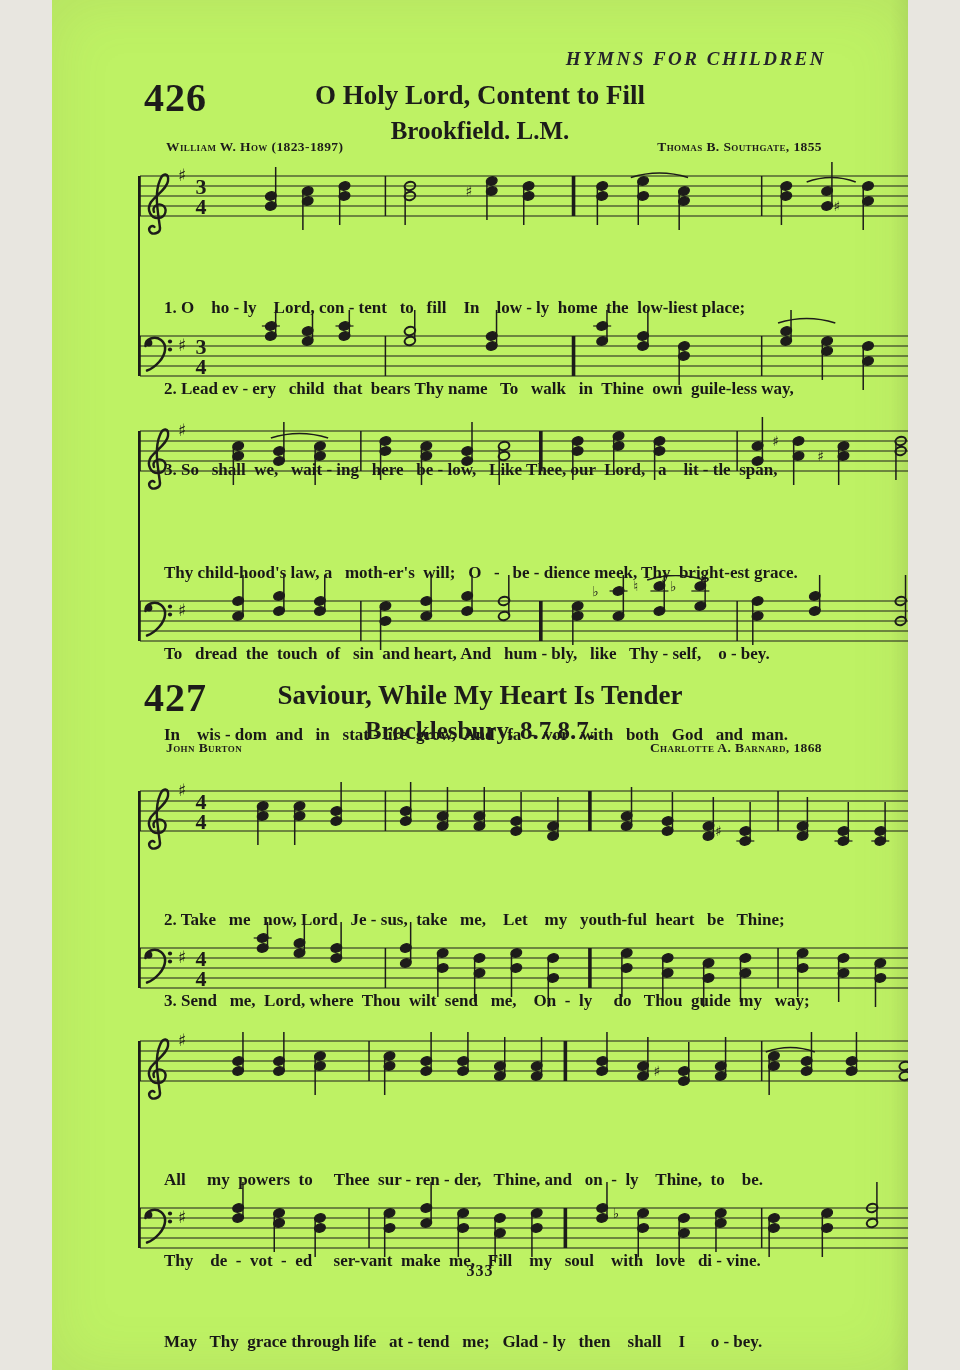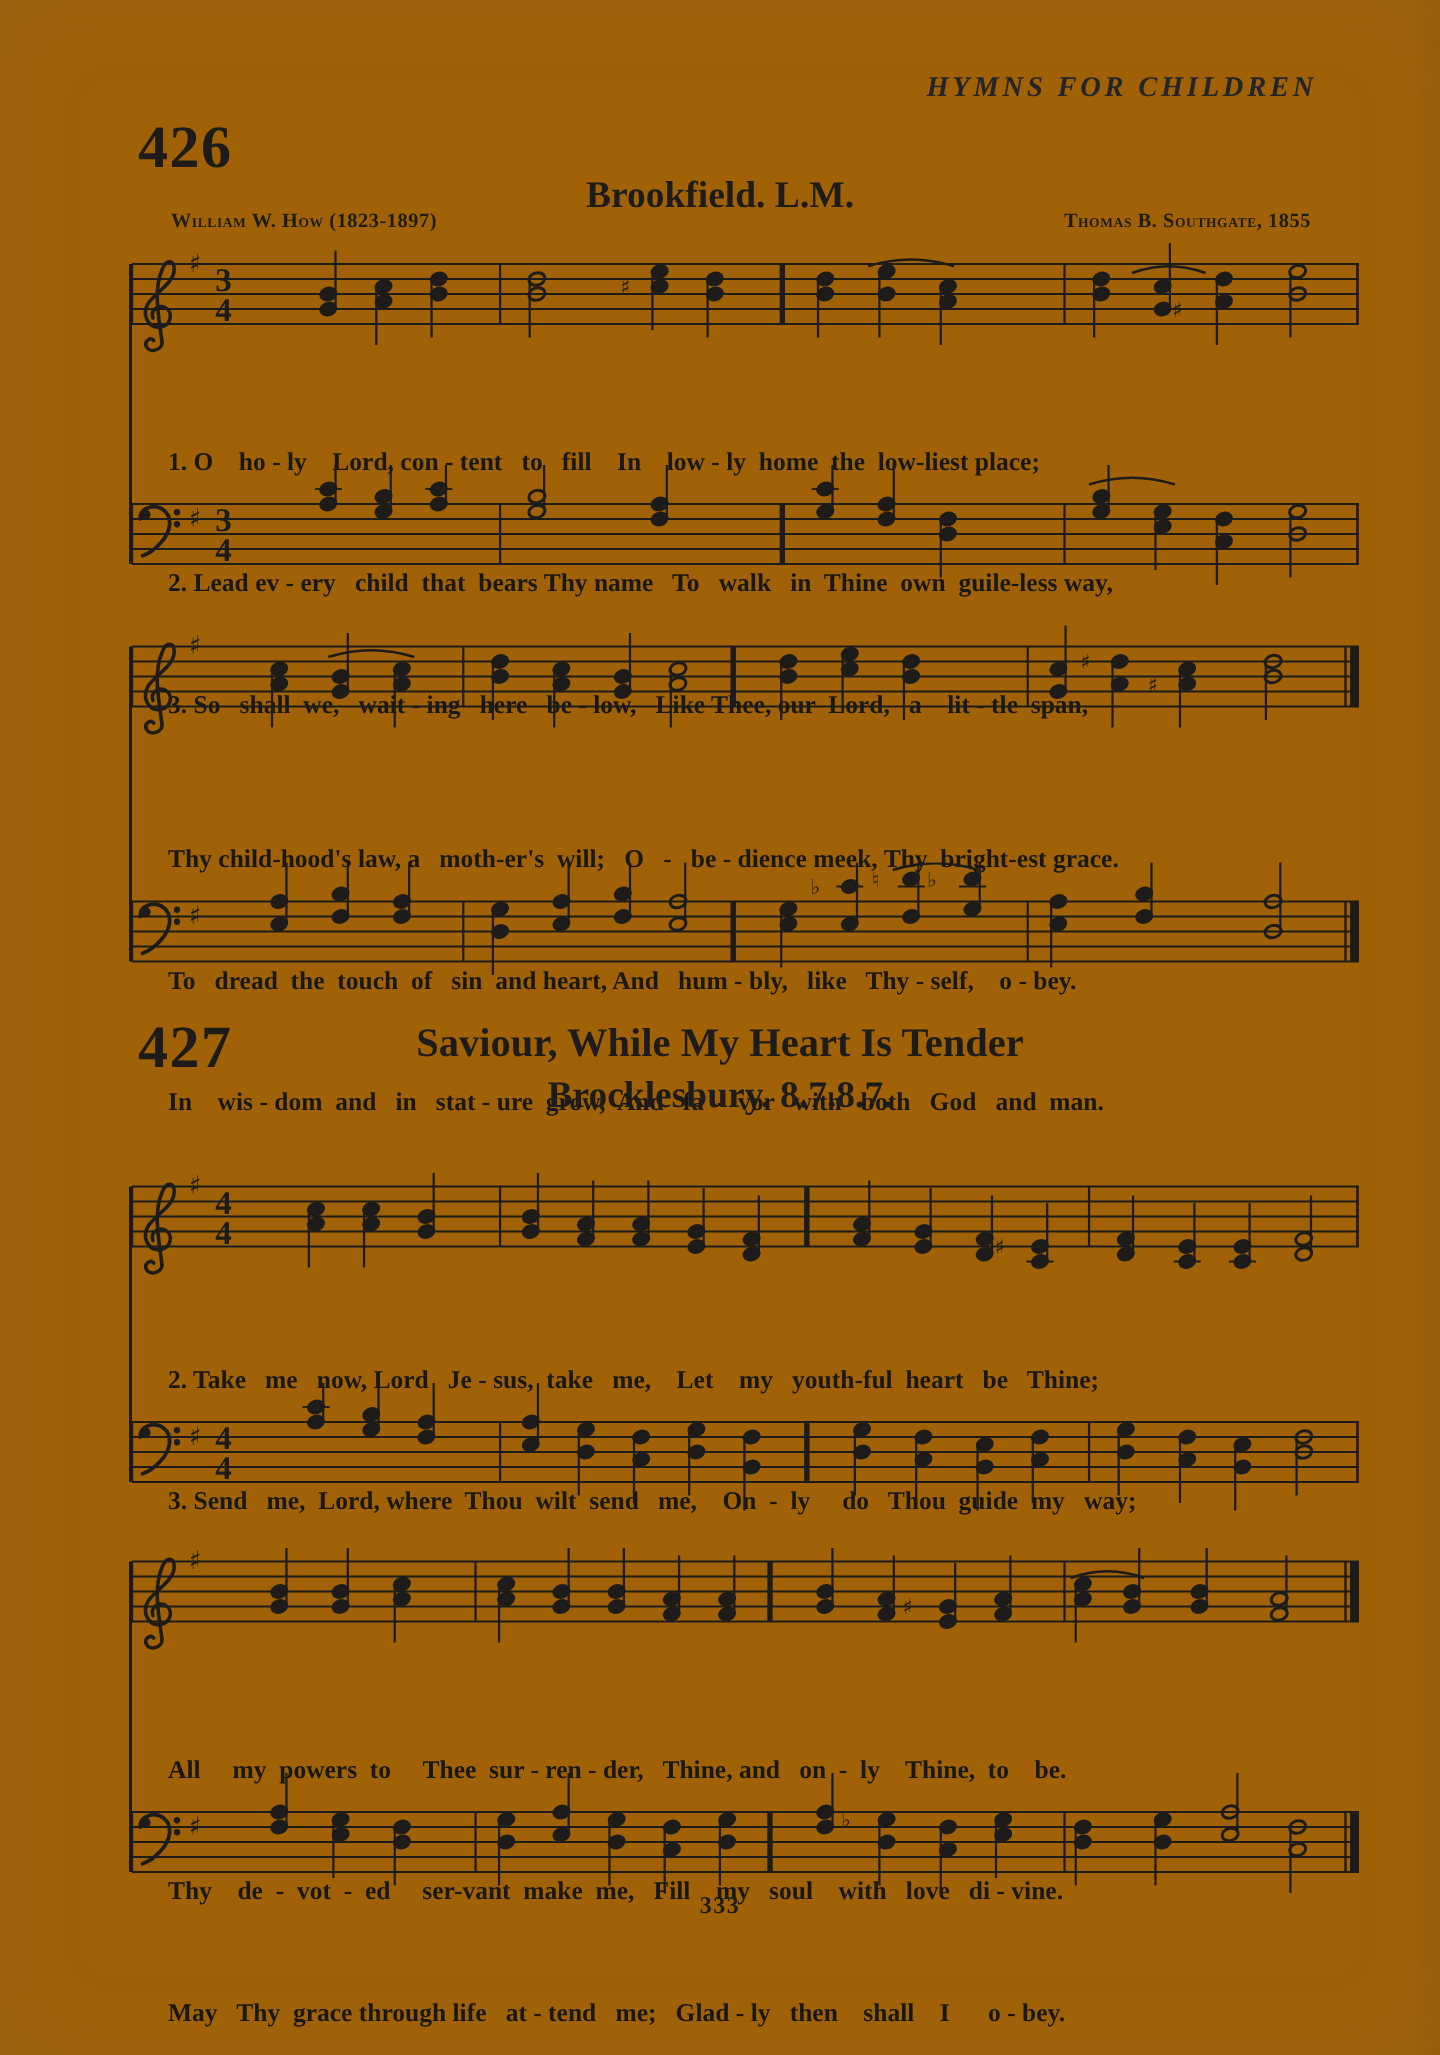"HYMNS FOR CHILDREN" .page { background: #a16207 -> #bef264; width: 960px -> 856px }
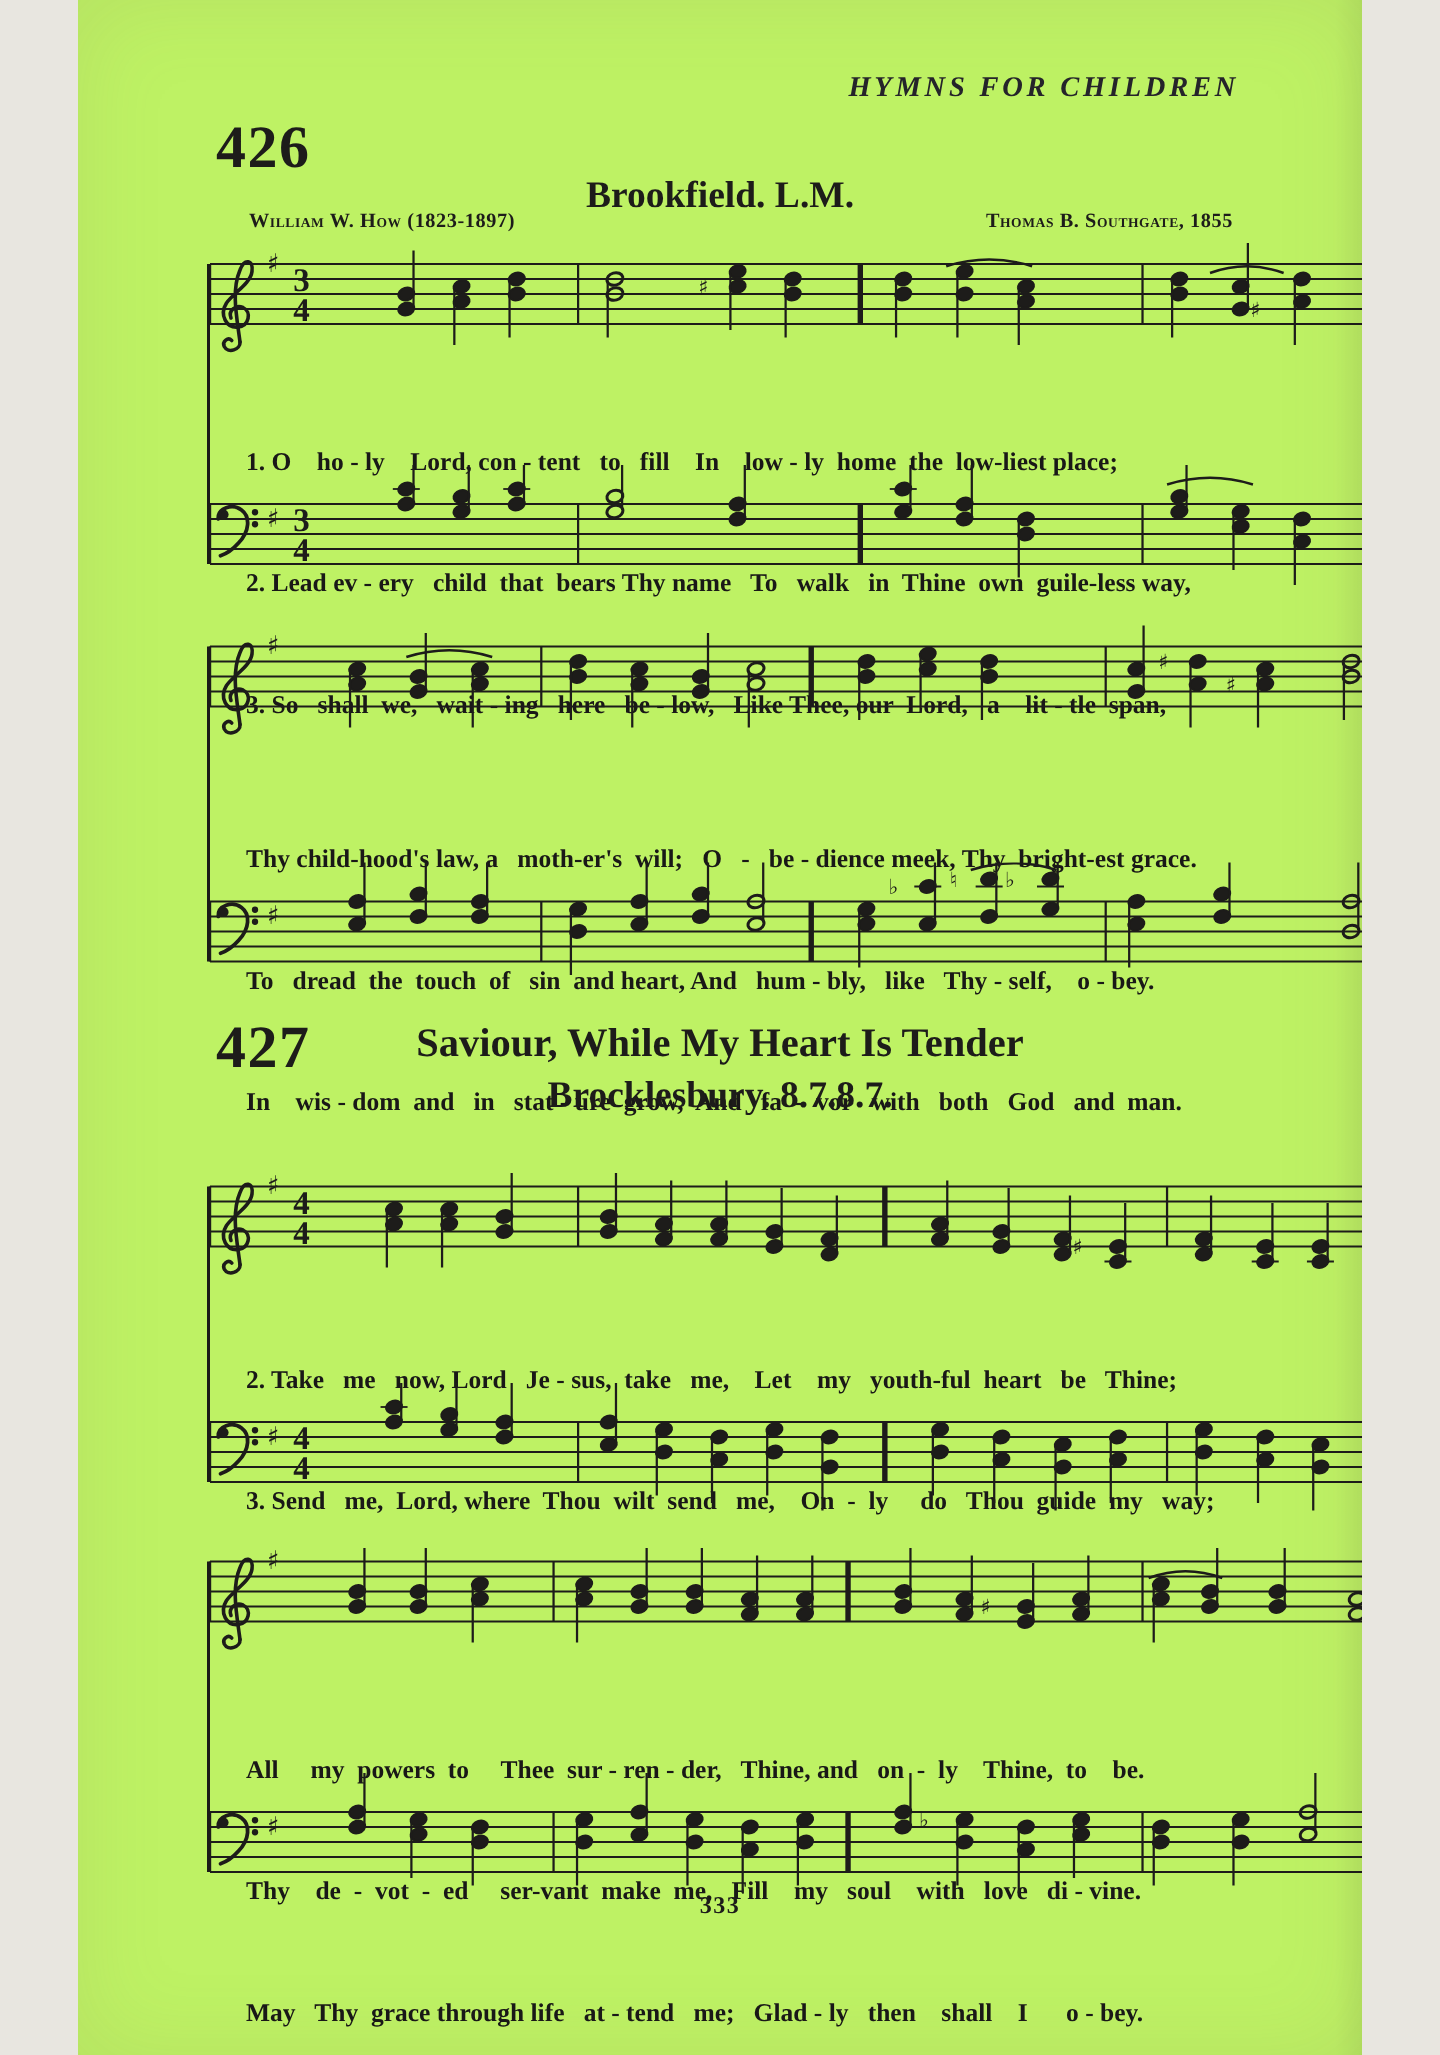"O Holy Lord, Content to" div.hymn-title { html: none -> <div>O Holy Lord, Content to Fill</div> }
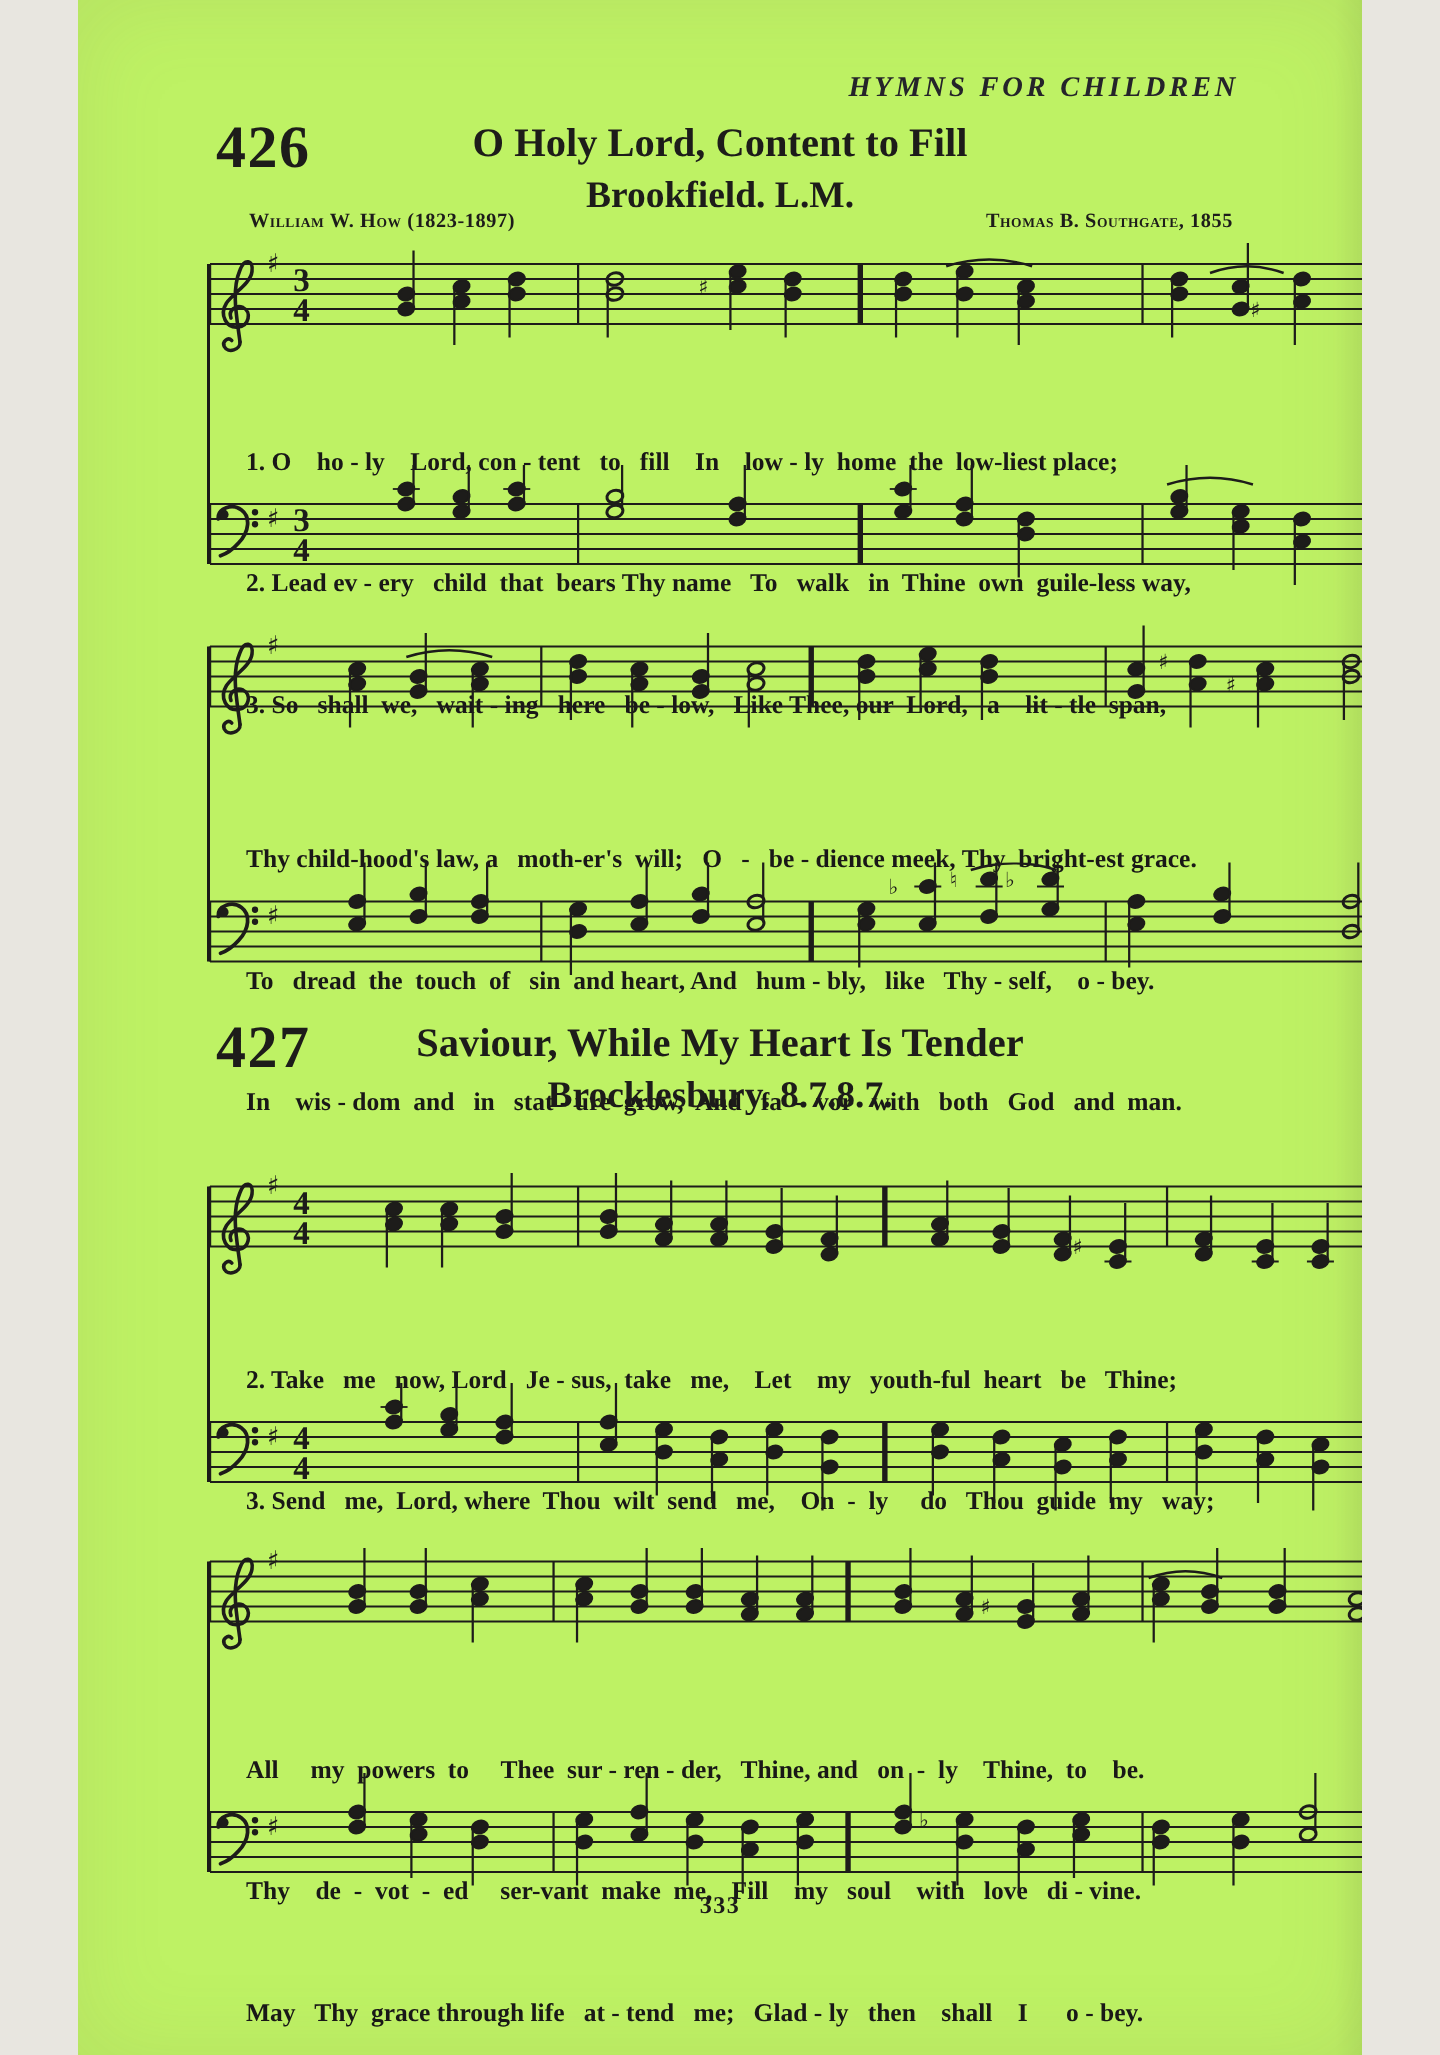"John Burton" div.byline { html: none -> <div> <span>John Burton</span> <span>Charlotte A. Barnard, 1868</span> </div> }
